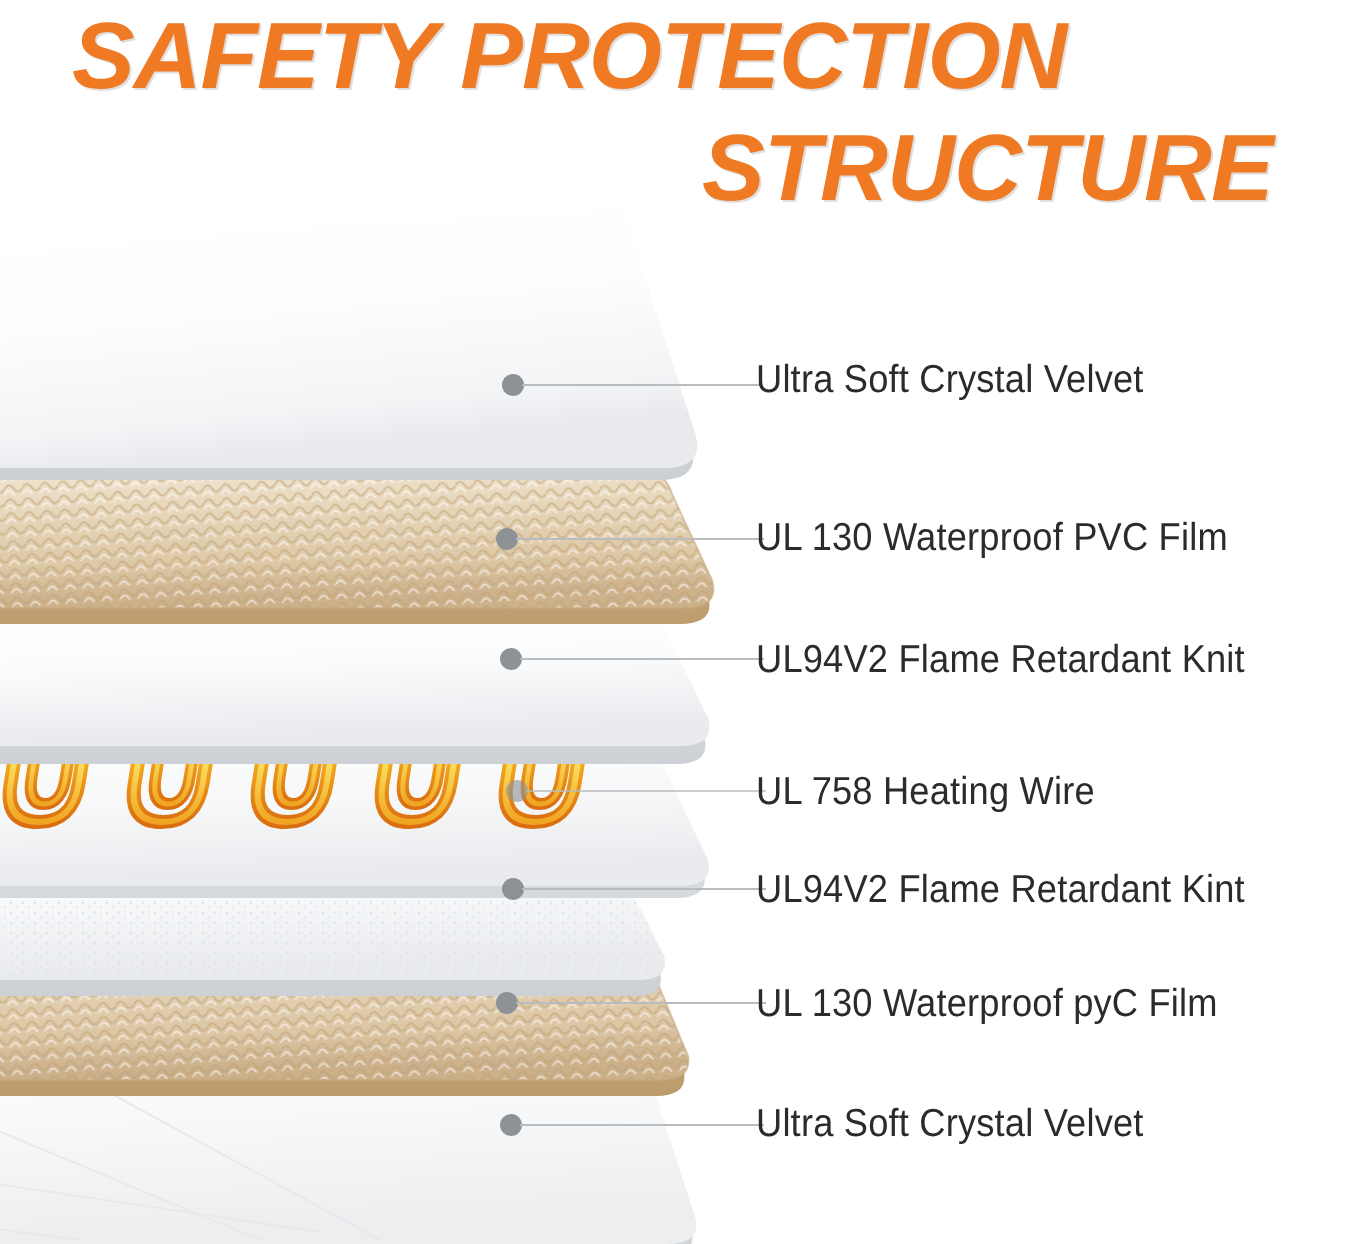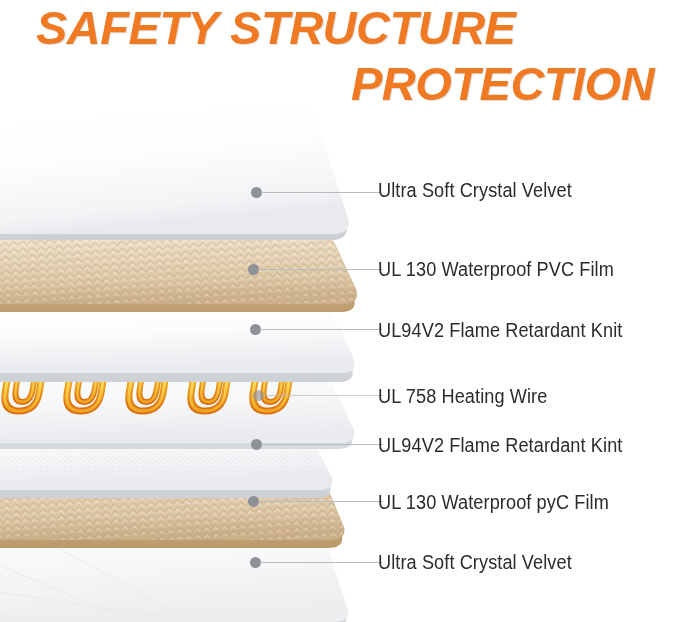"SAFETY STRUCTURE" div.title-line { text: STRUCTURE -> PROTECTION }
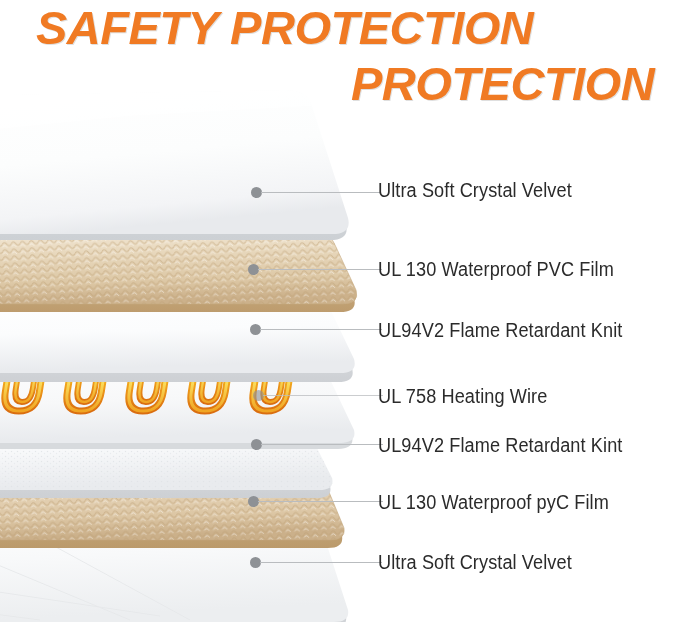"PROTECTION" div.title-line { text: PROTECTION -> STRUCTURE }
